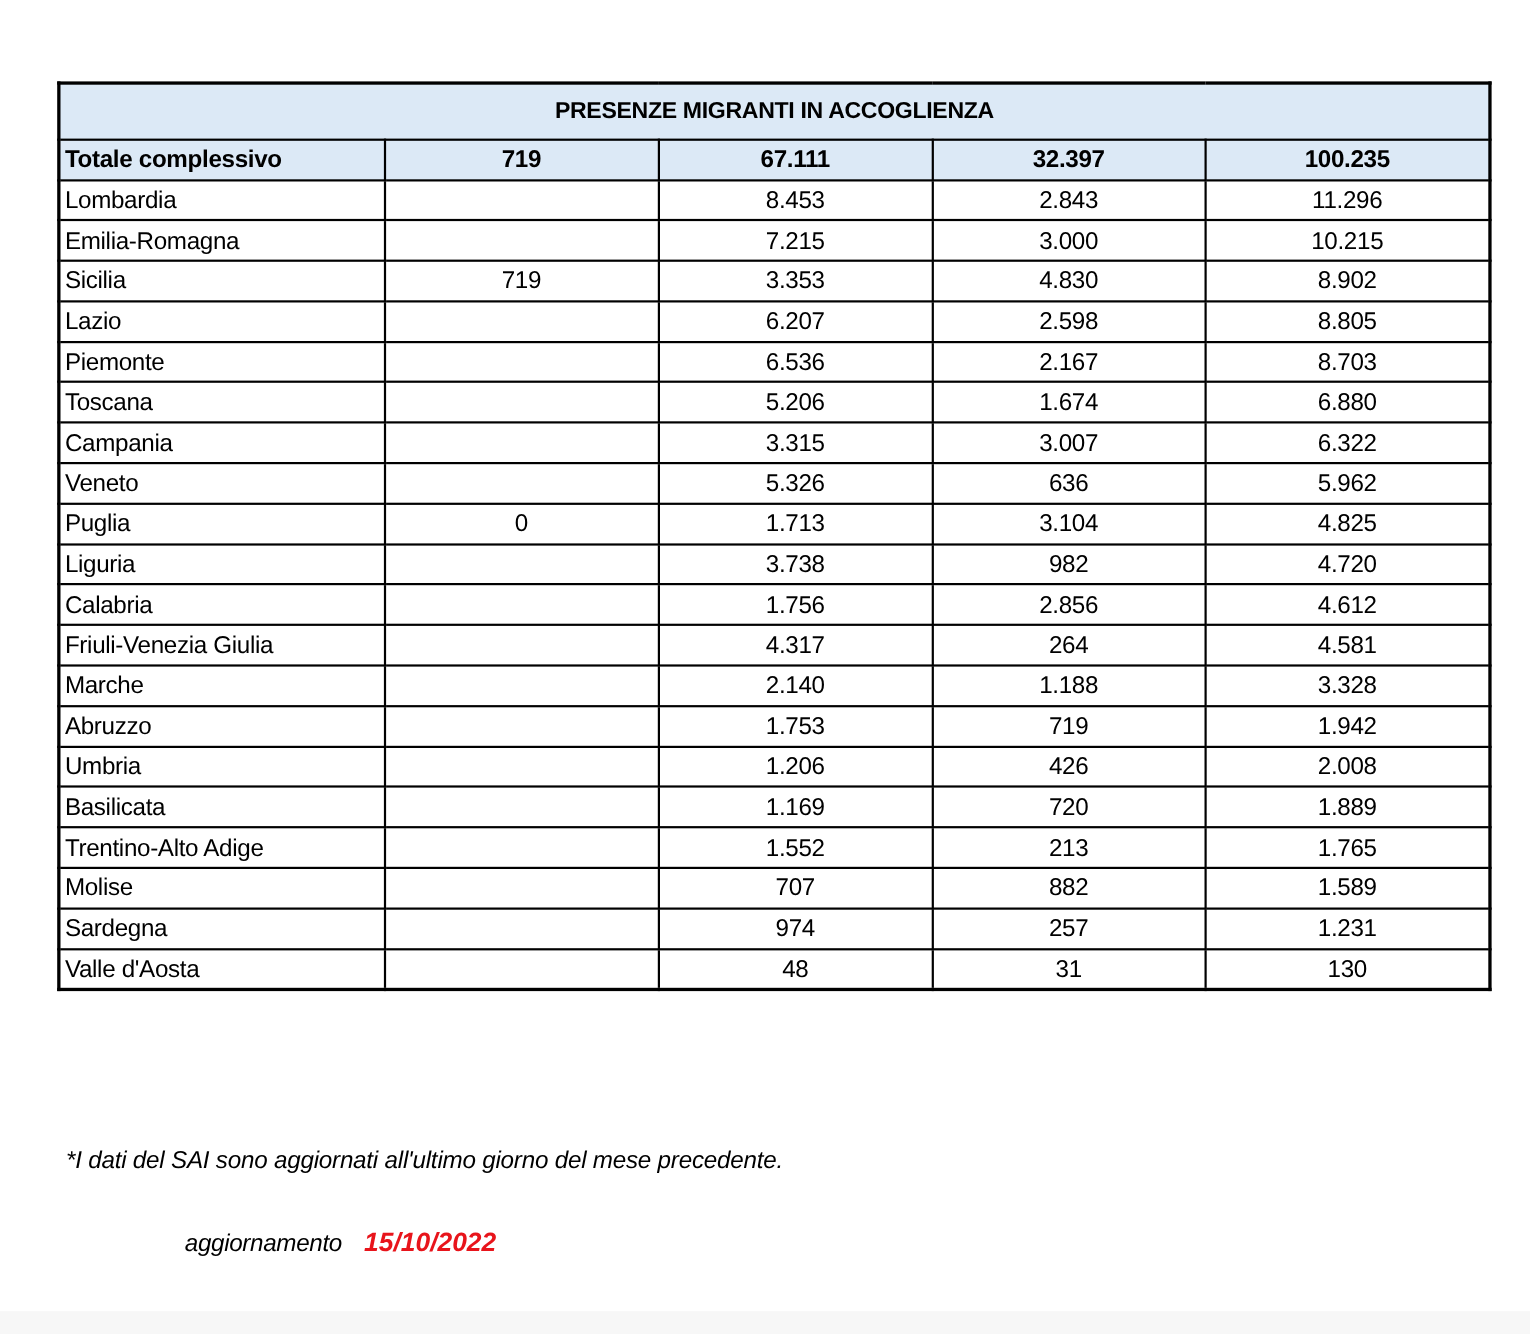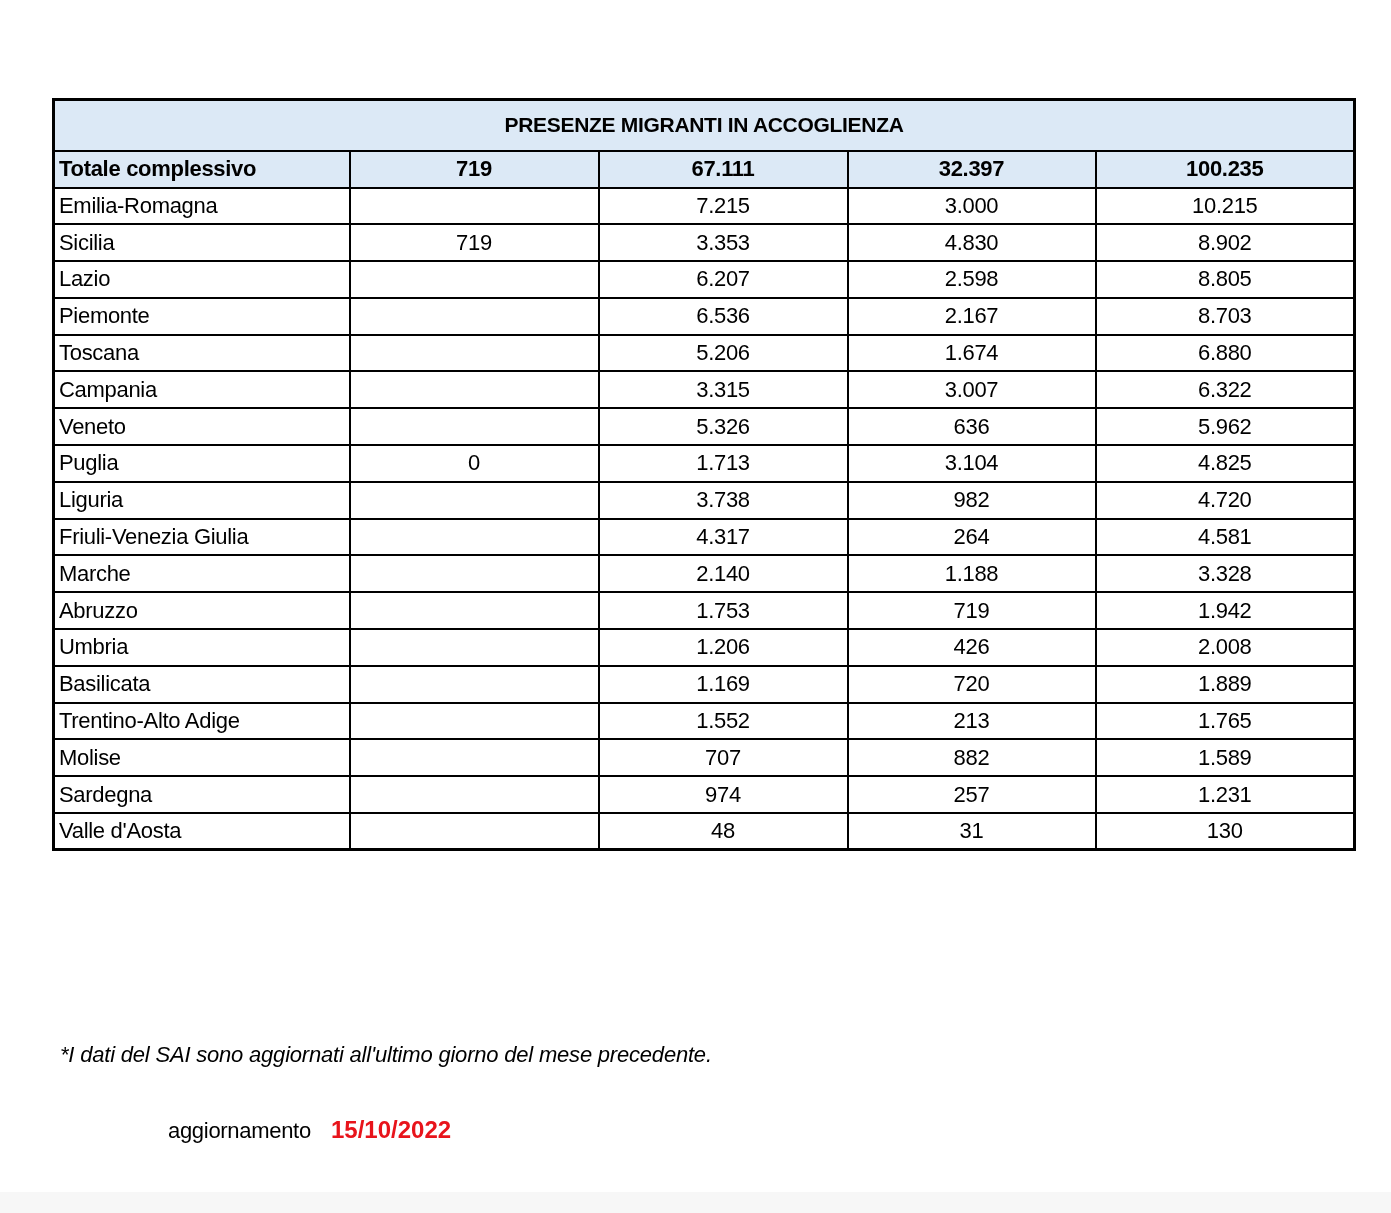"PRESENZE MIGRANTI IN ACCOGLIENZA" .data-table { top: 98px -> 74px }
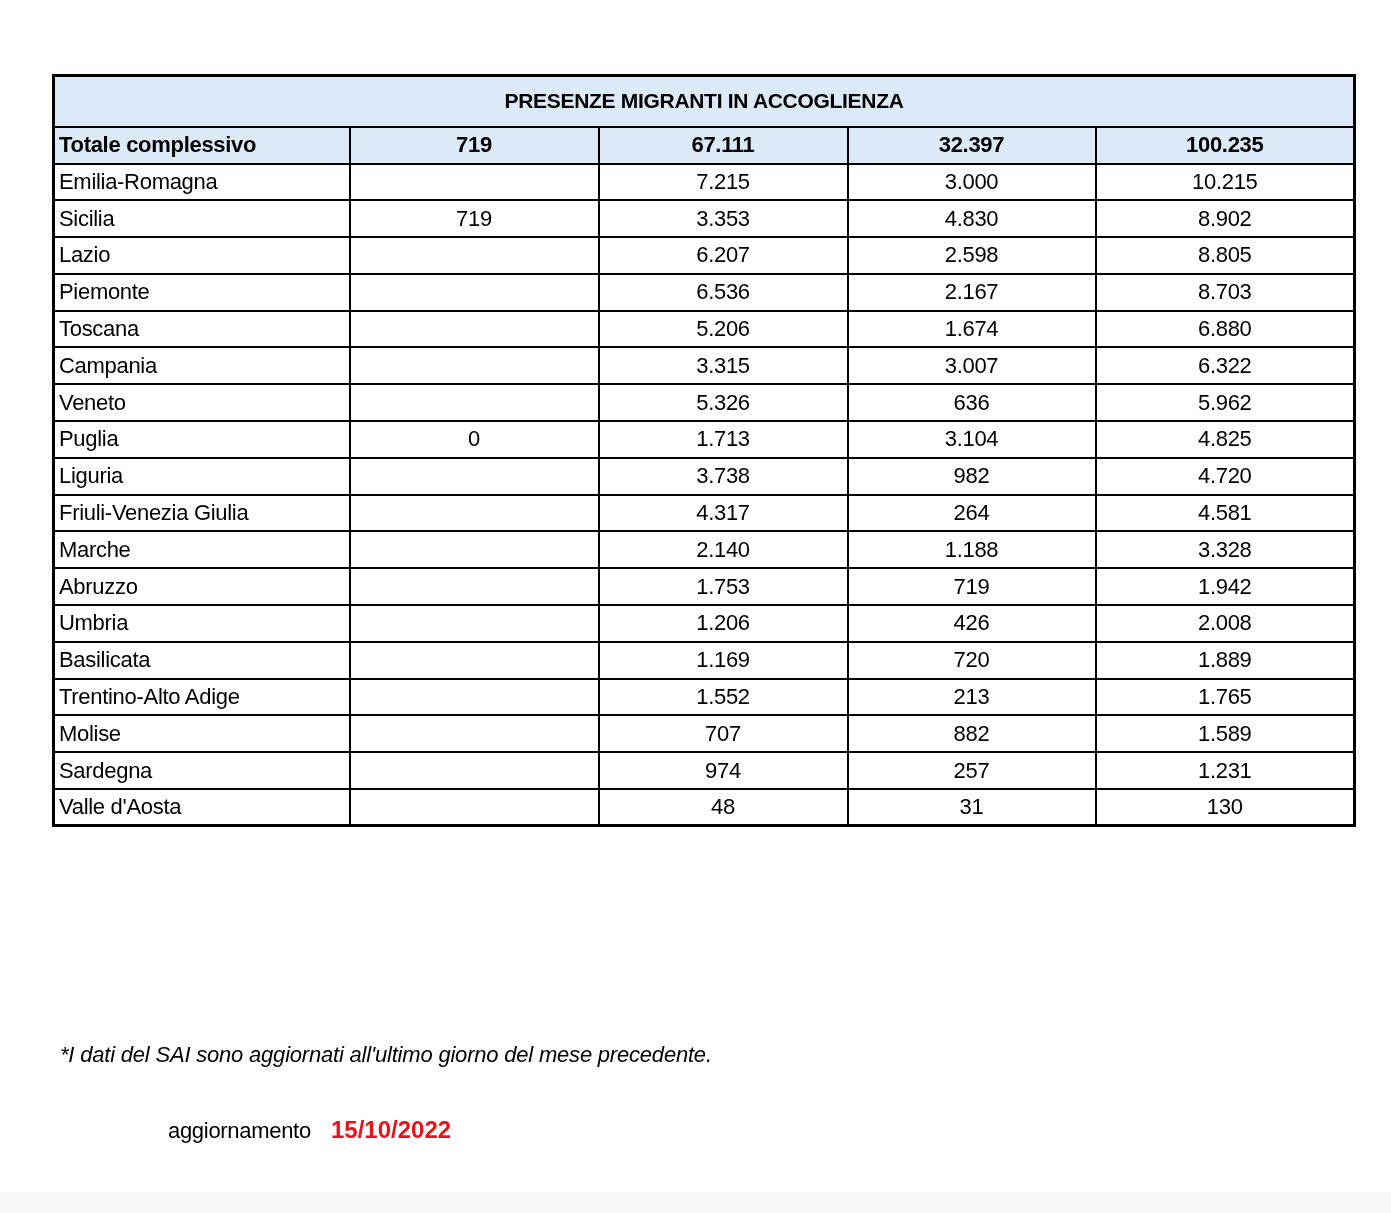"Lombardia" tr.body-row { html: none -> <tr> <td>Lombardia</td> <td></td> <td>8.453</td> <td>2.843</td> <td>11.296</td> </tr> }
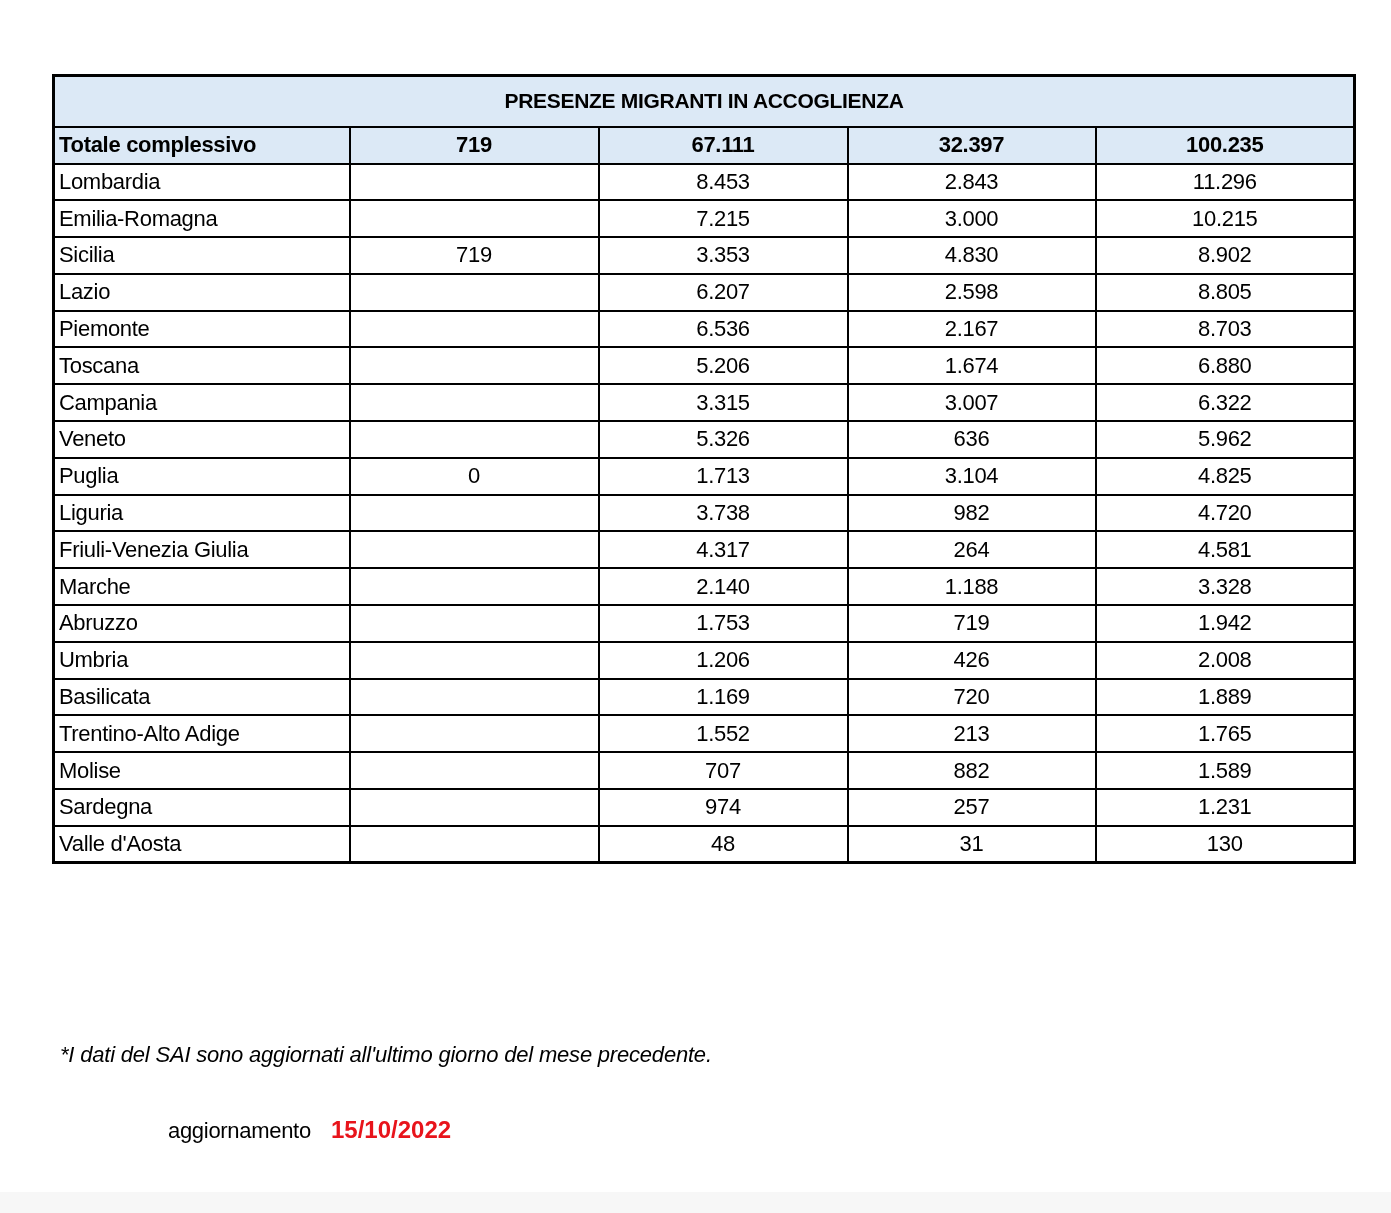"Calabria" tr.body-row { html: none -> <tr> <td>Calabria</td> <td></td> <td>1.756</td> <td>2.856</td> <td>4.612</td> </tr> }
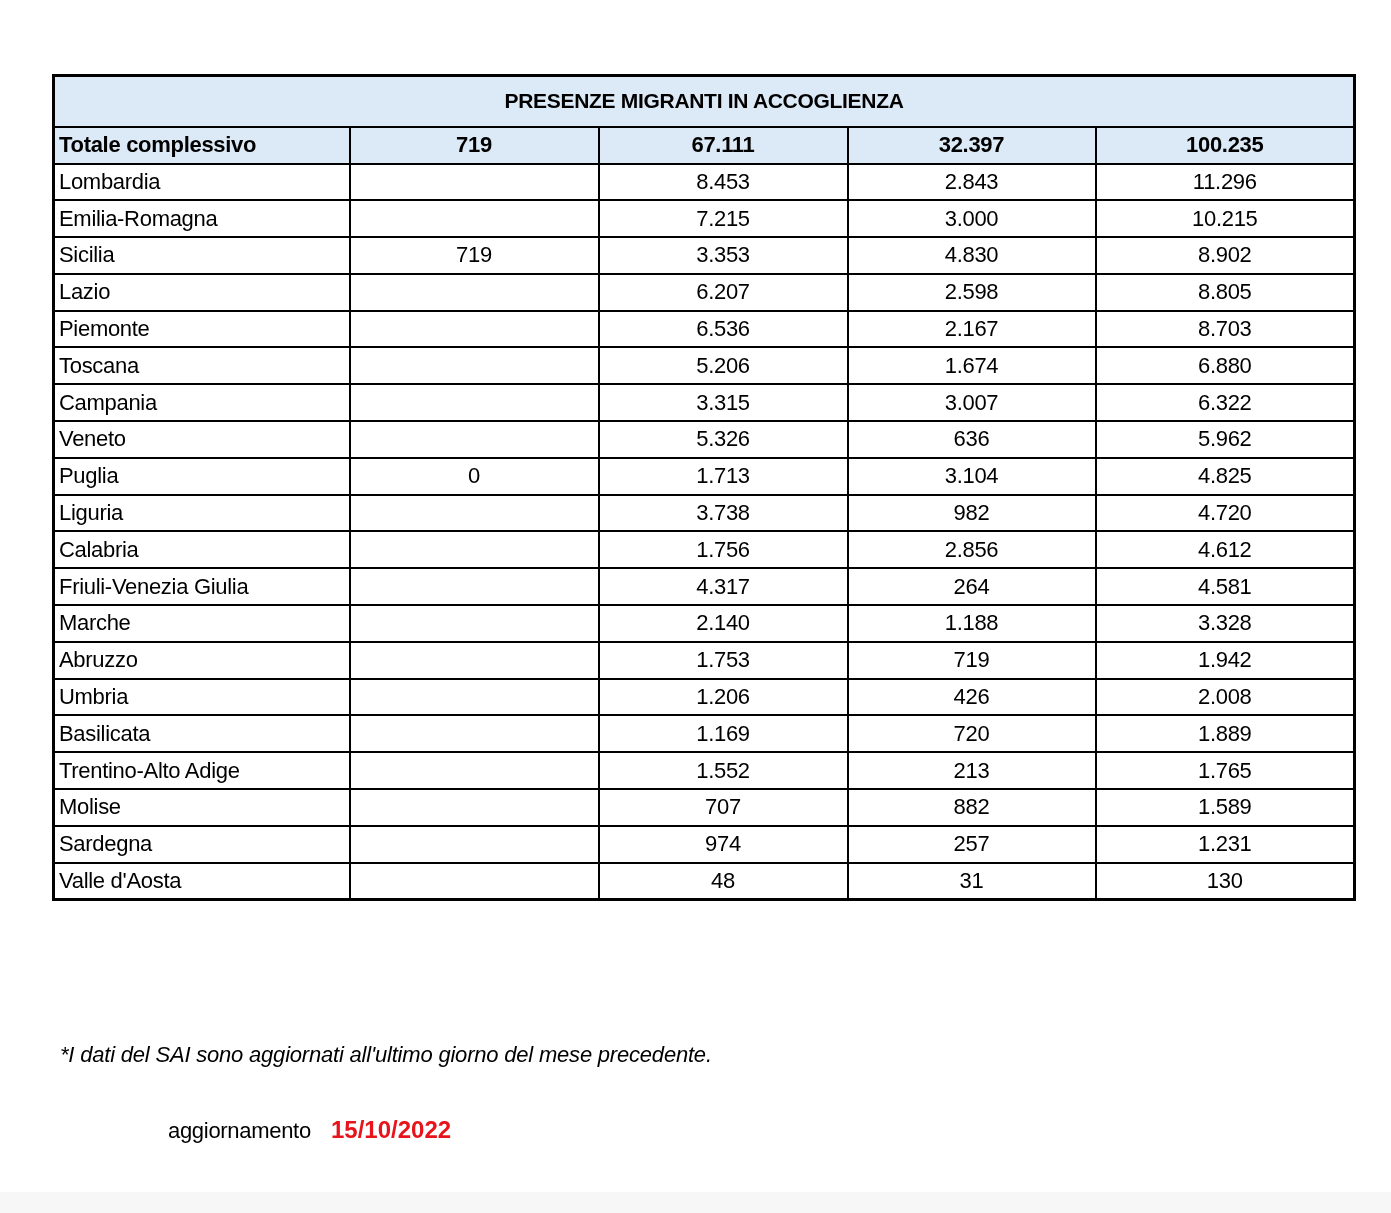"aggiornamento 15/10/2022" .update-line { font-style: none -> italic }
